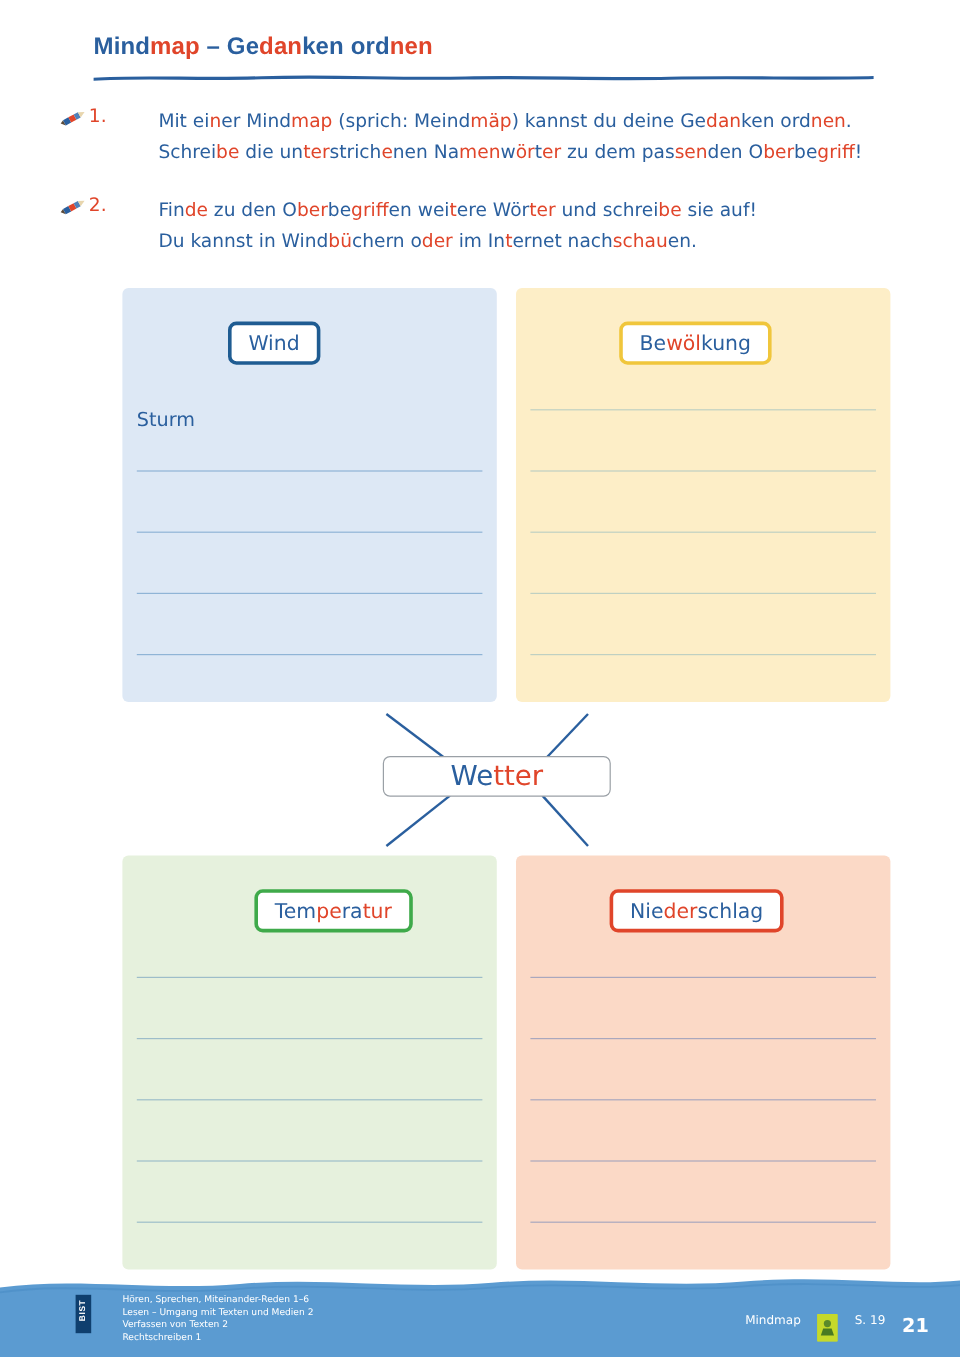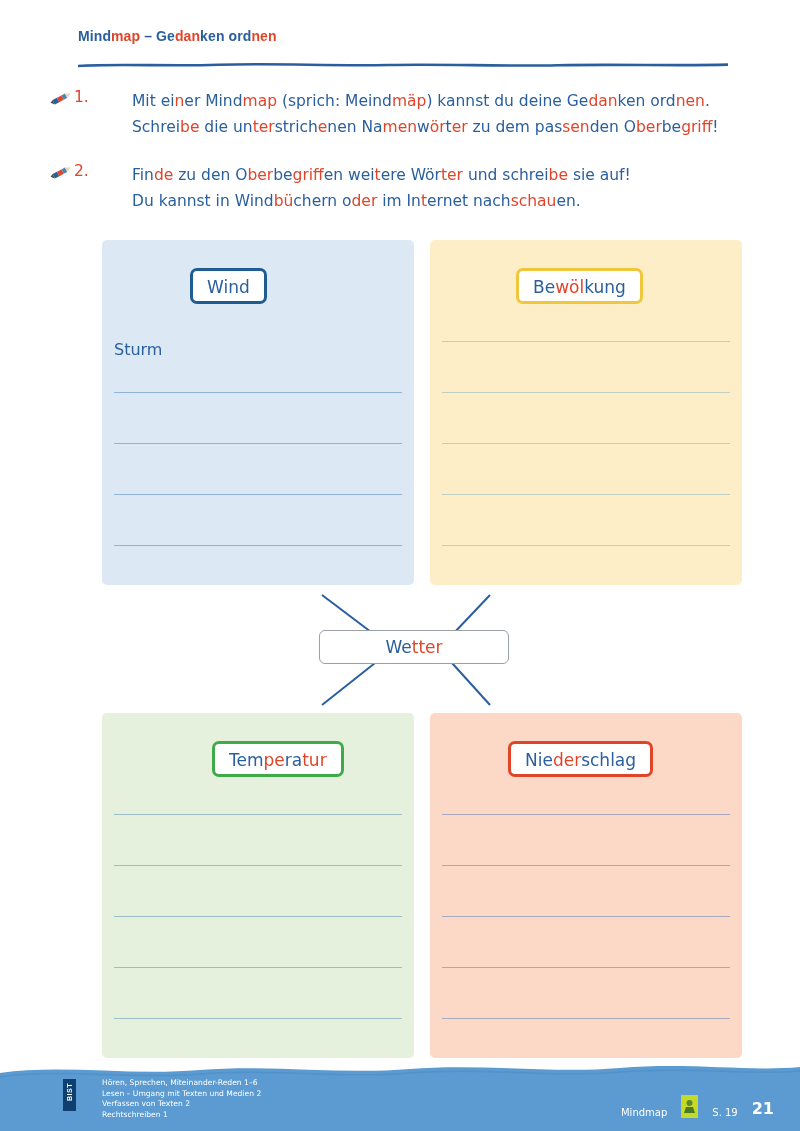"Mindmap – Gedanken ordnen" #page-title { font-size: 14px -> 20px }
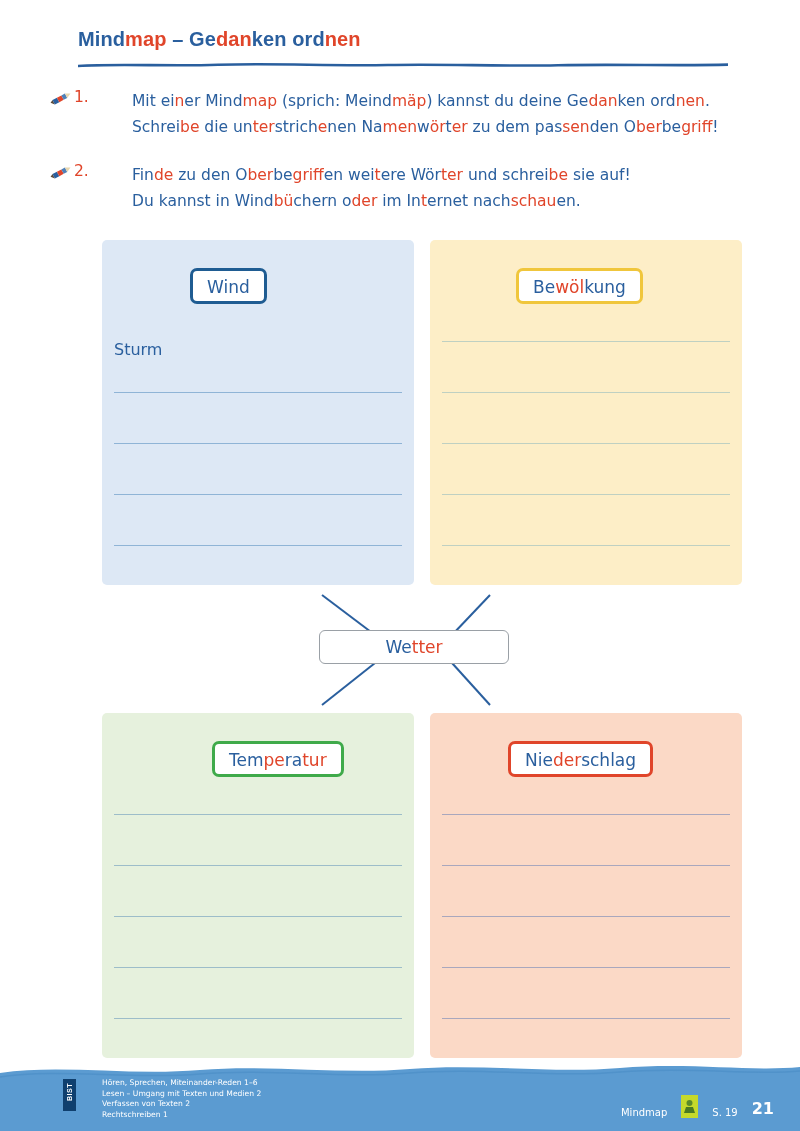"Wetter" #center-node { font-size: 17px -> 23px }
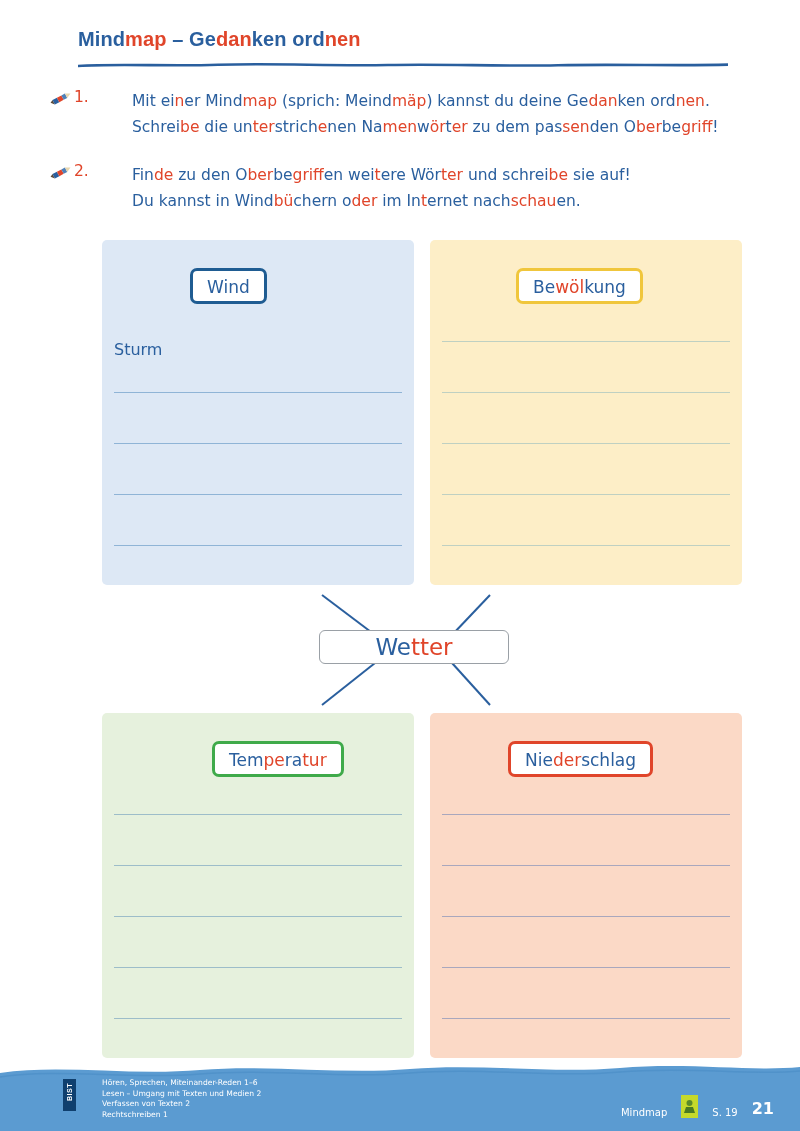"Mindmap" #footer-right { align-items: flex-end -> flex-start }
